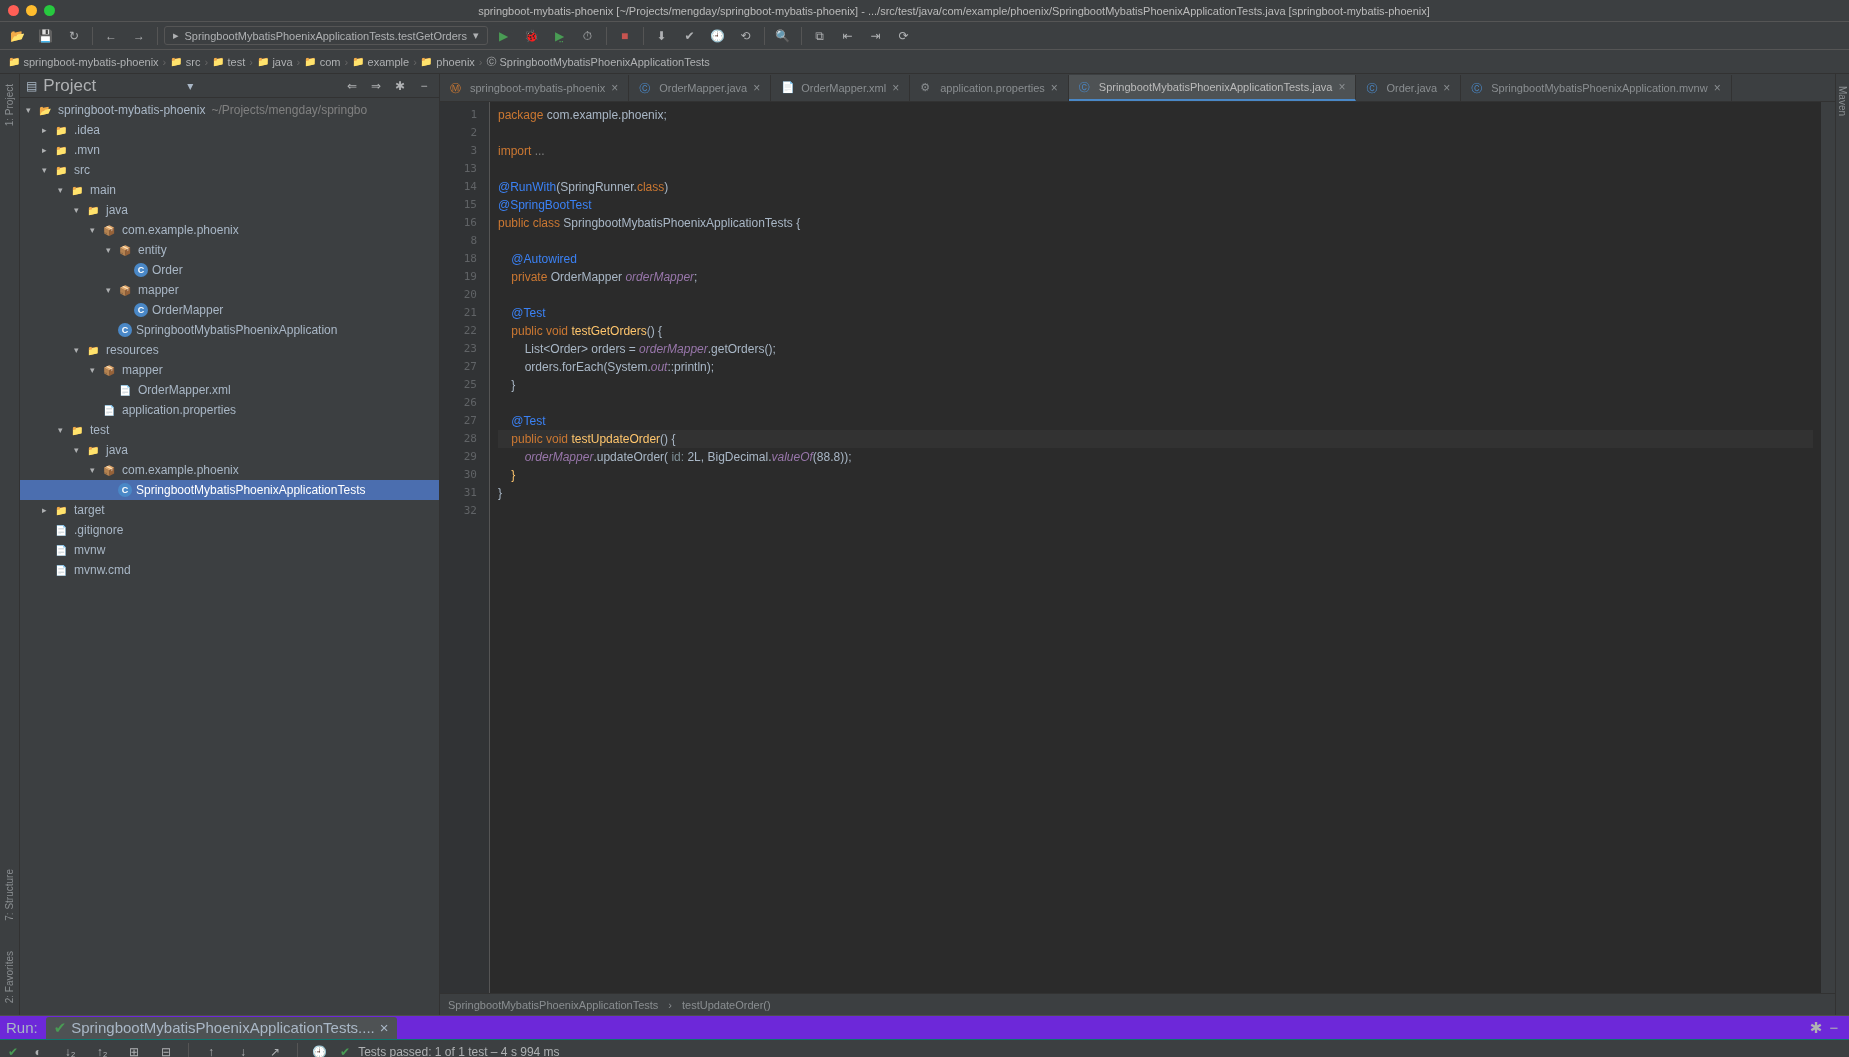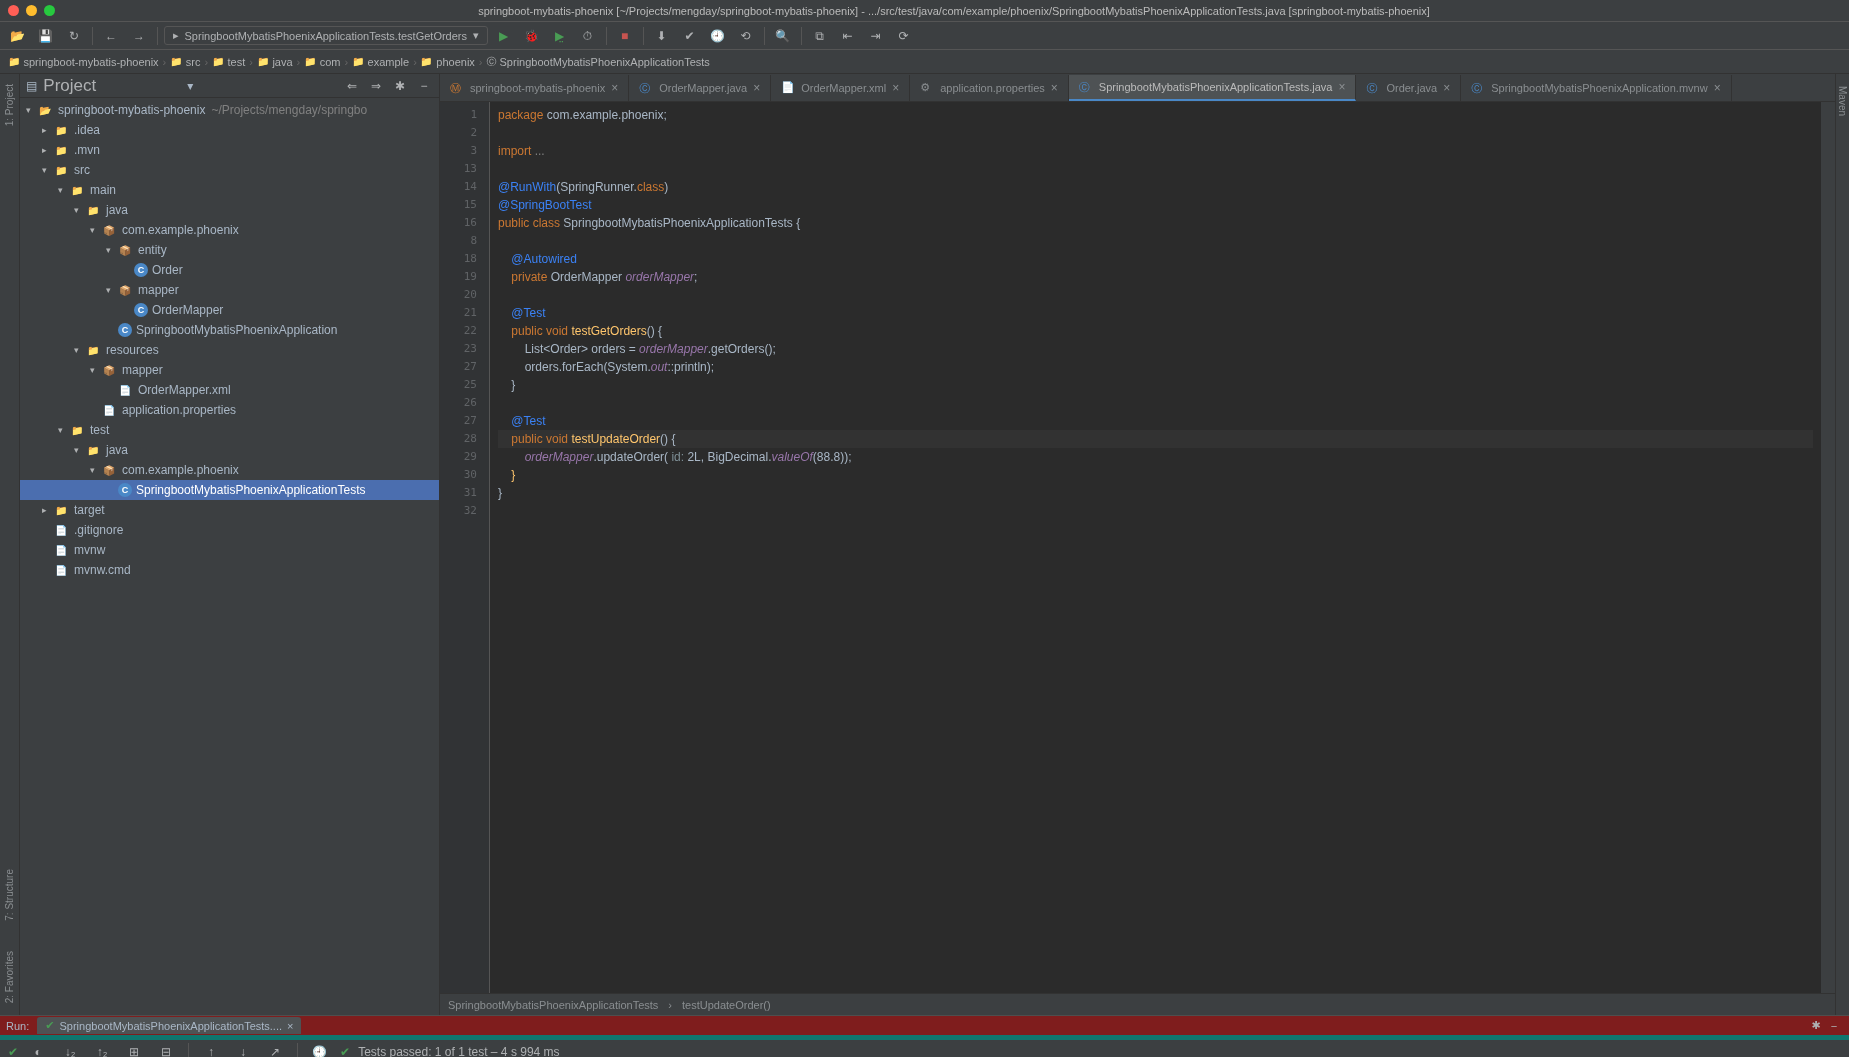"Run:" .run-header { background: #7f1d1d -> #6d28d9; border-bottom: 5px solid #0f766e -> 1px solid #0f766e; font-size: 11px -> 15px }
